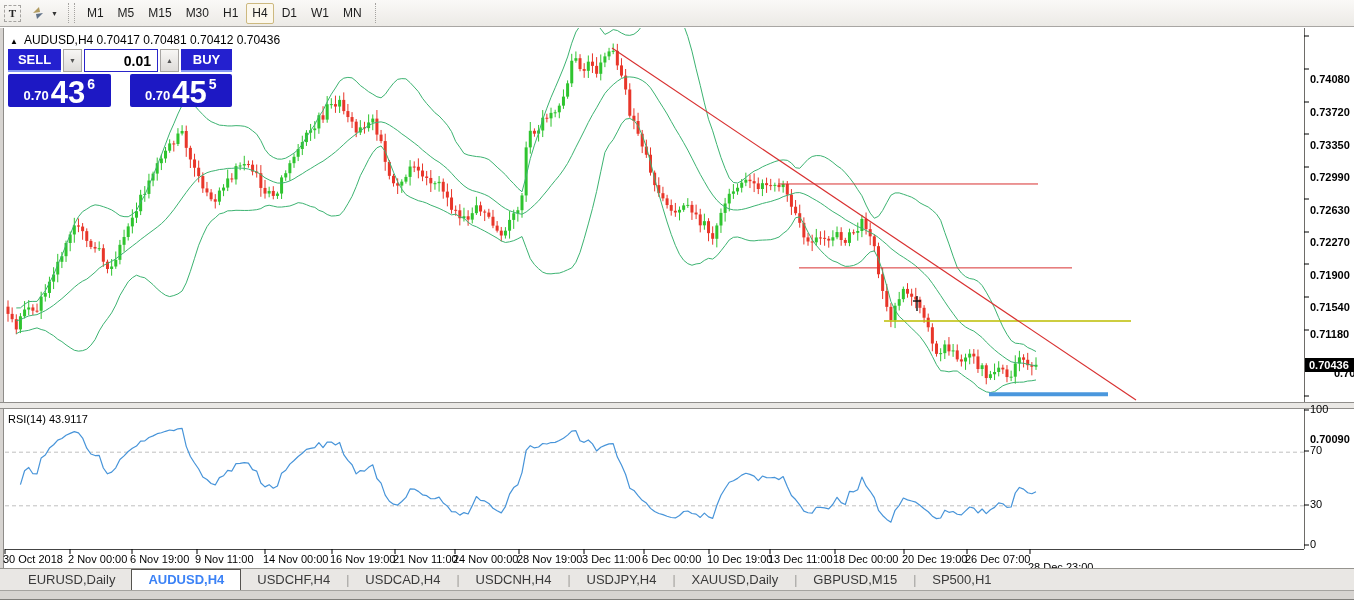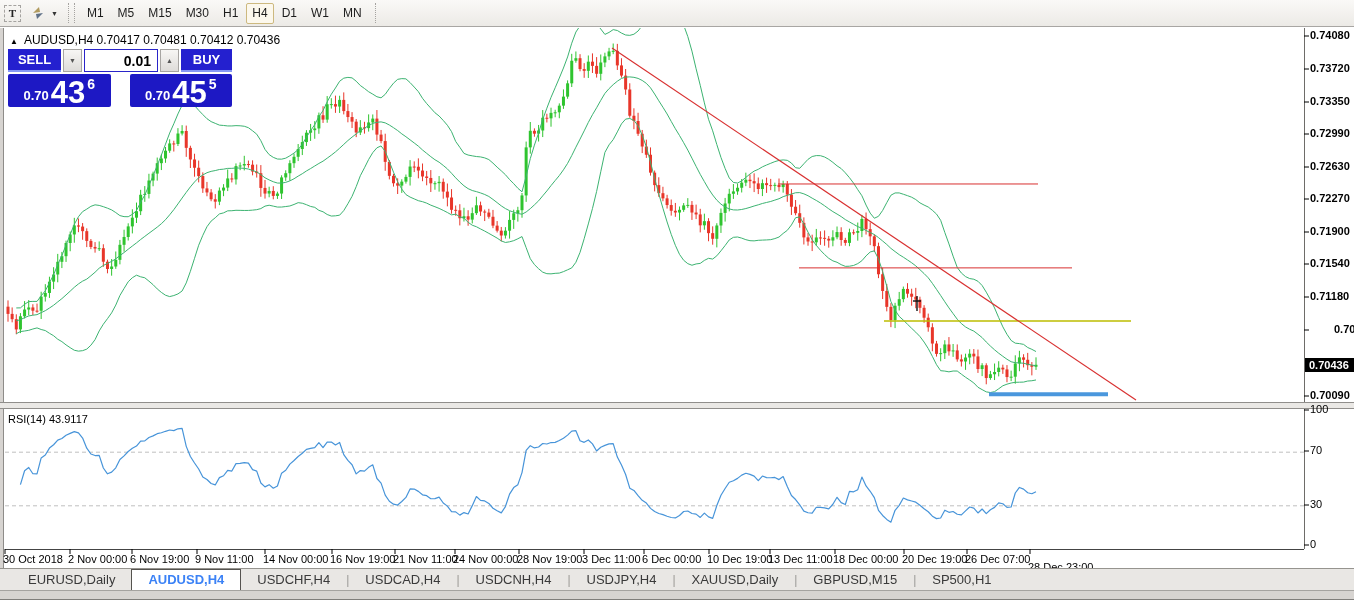"0.74080" .pa-label { margin-top: none -> 44px }
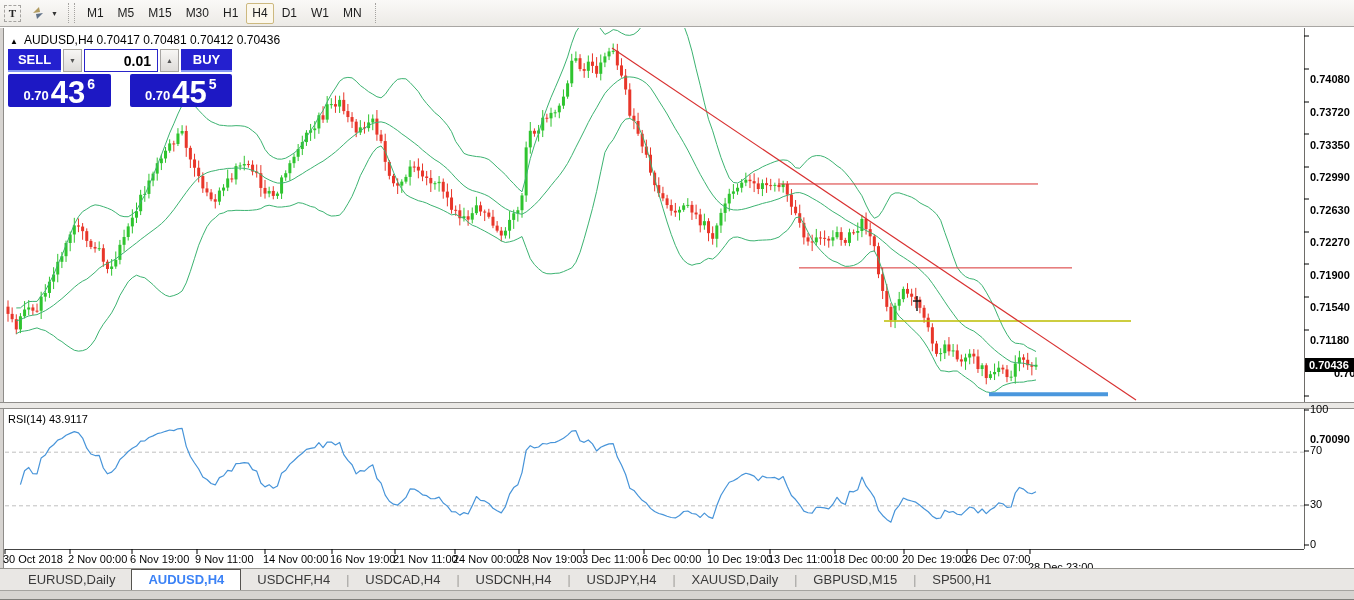"0.71180" span.pa-label { top: 290px -> 284px }
